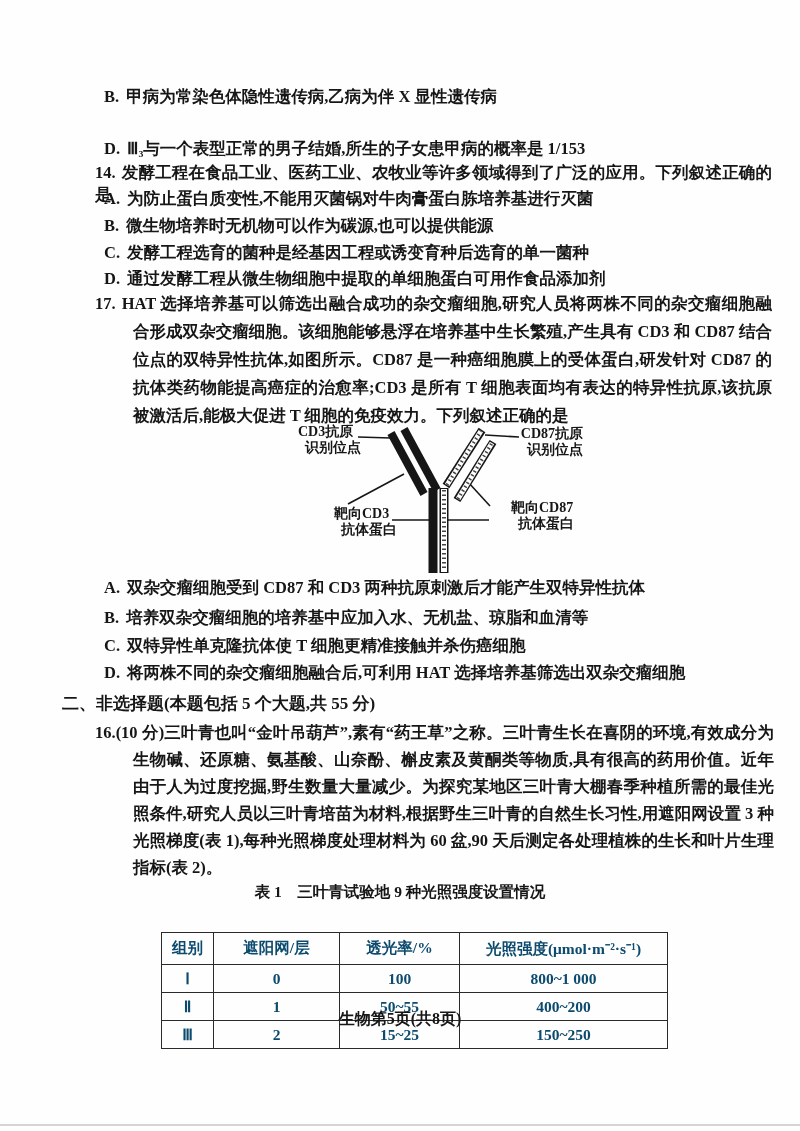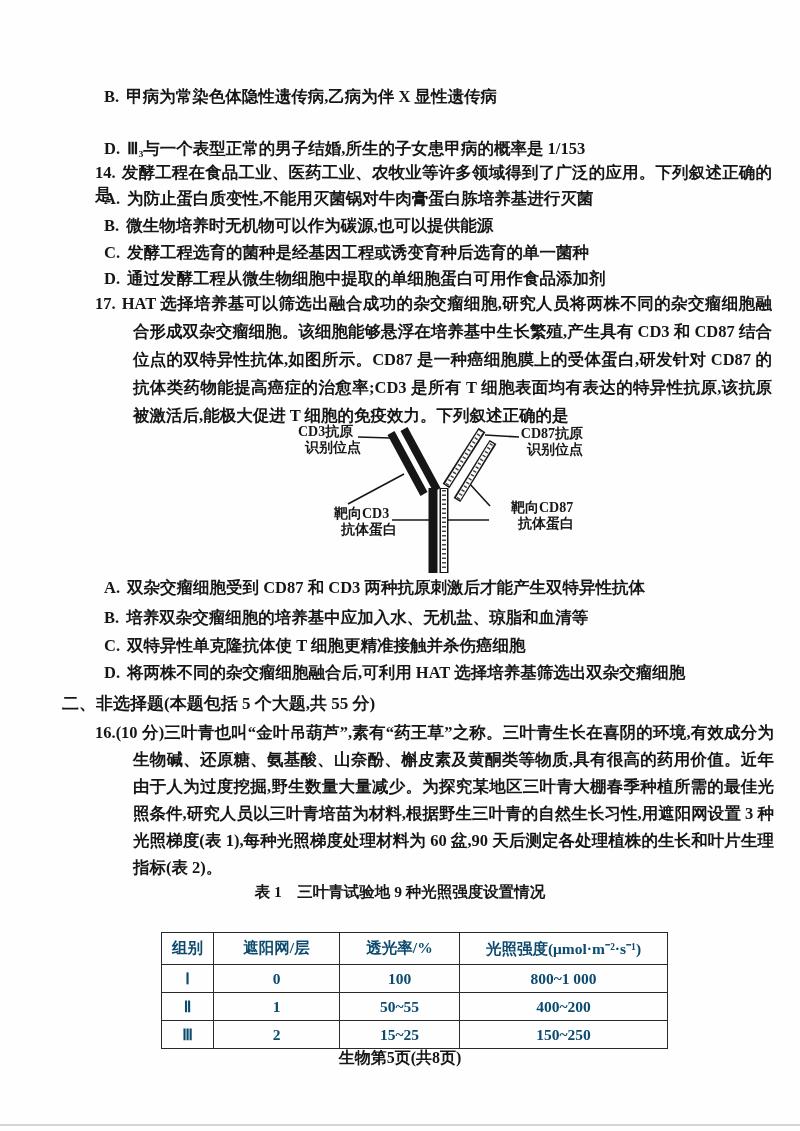"生物第5页(共8页)" .footer { top: 1048px -> 1009px }
